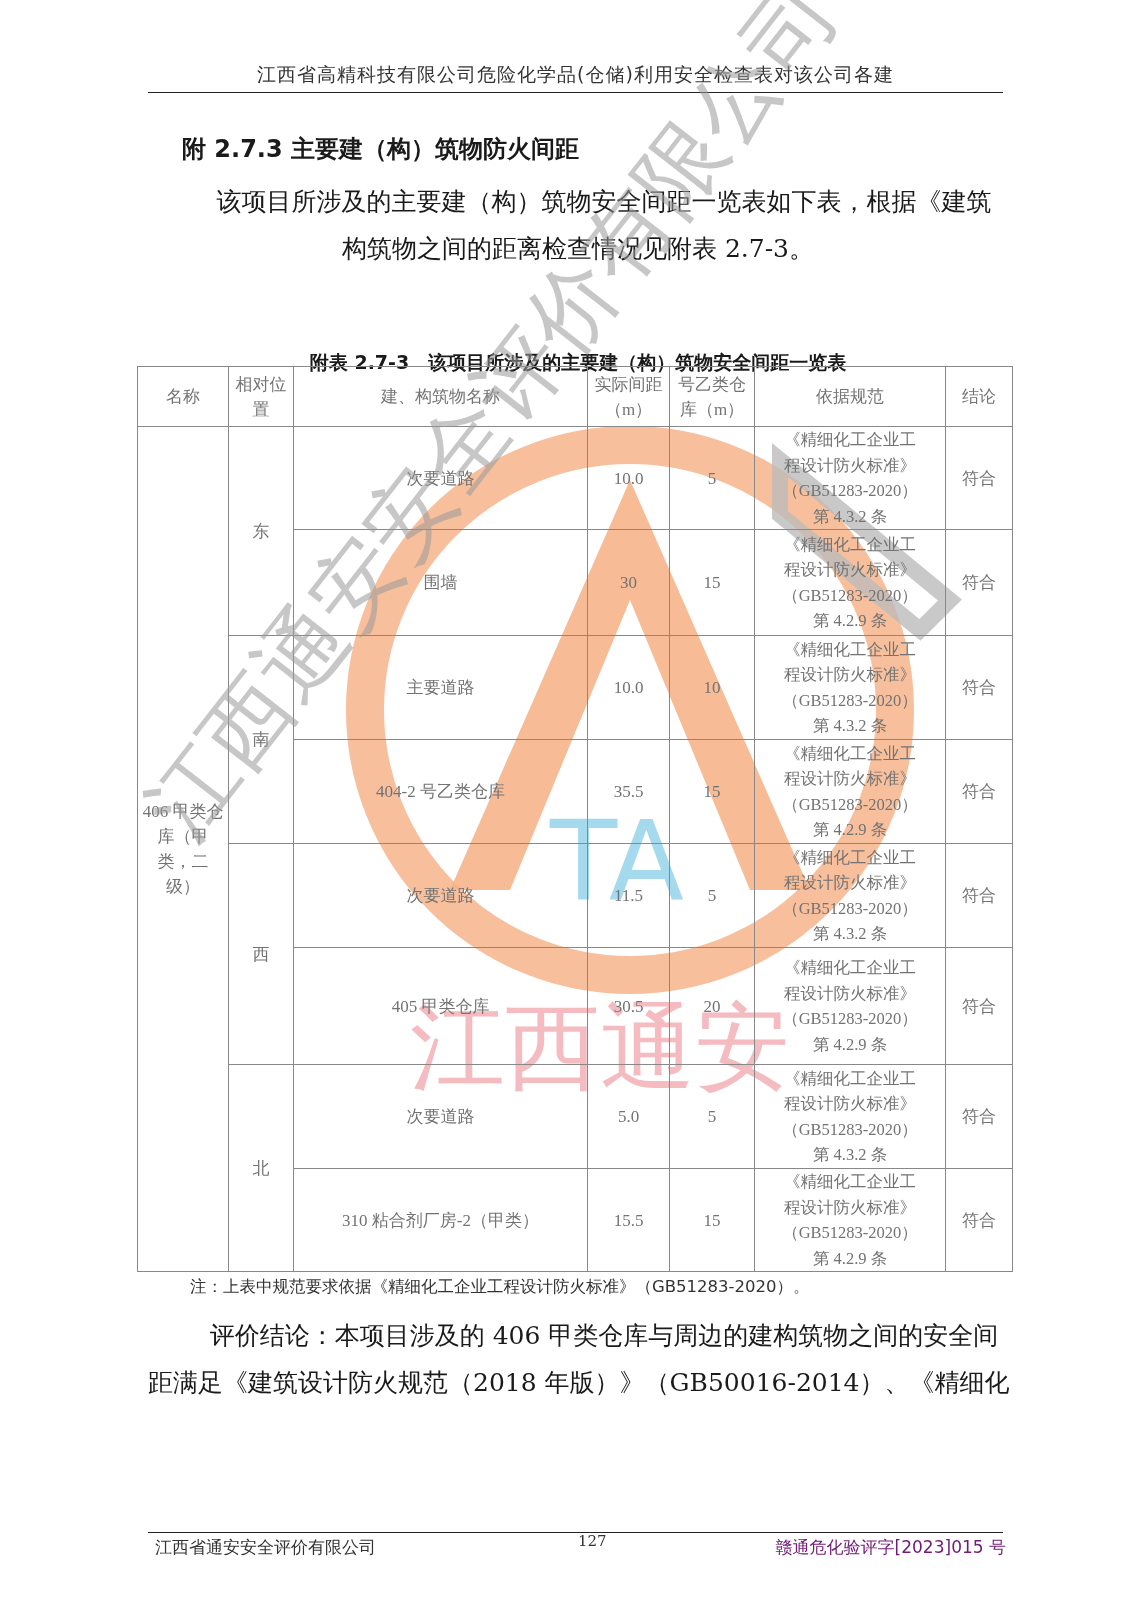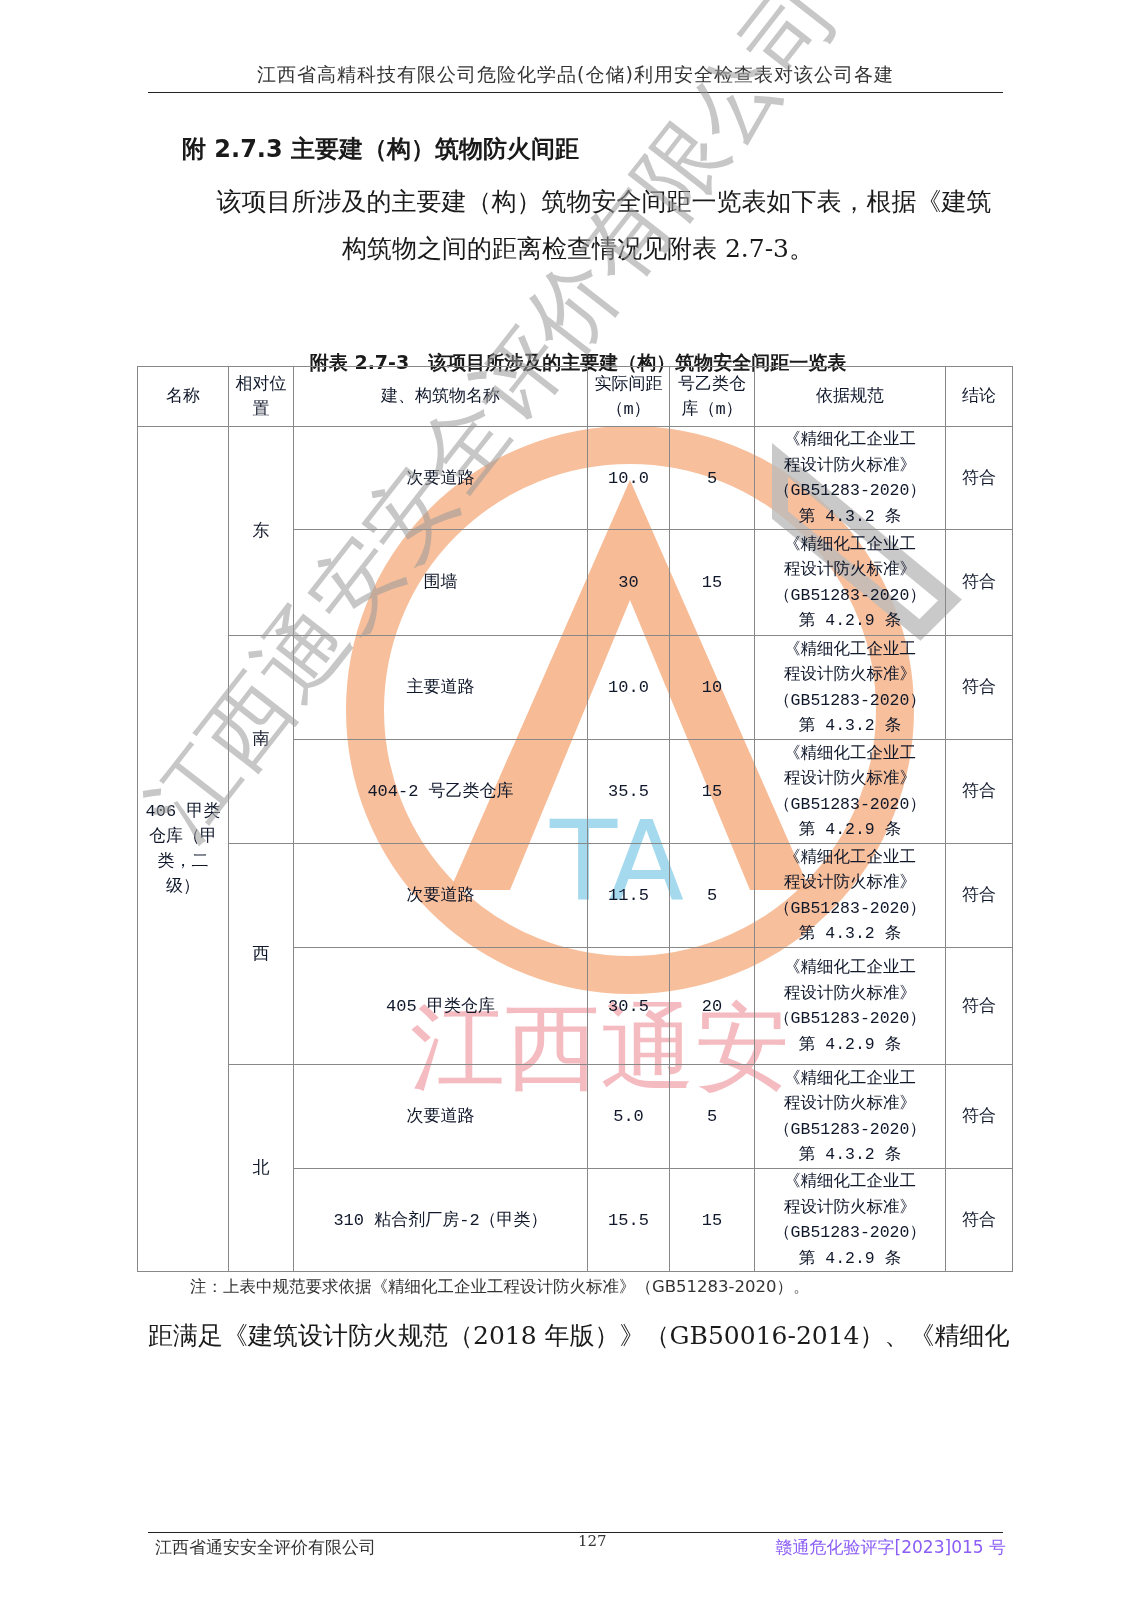"名称" table.dist { color: #0f172a -> #737373; font-family: Liberation Mono, monospace -> Liberation Serif, serif }
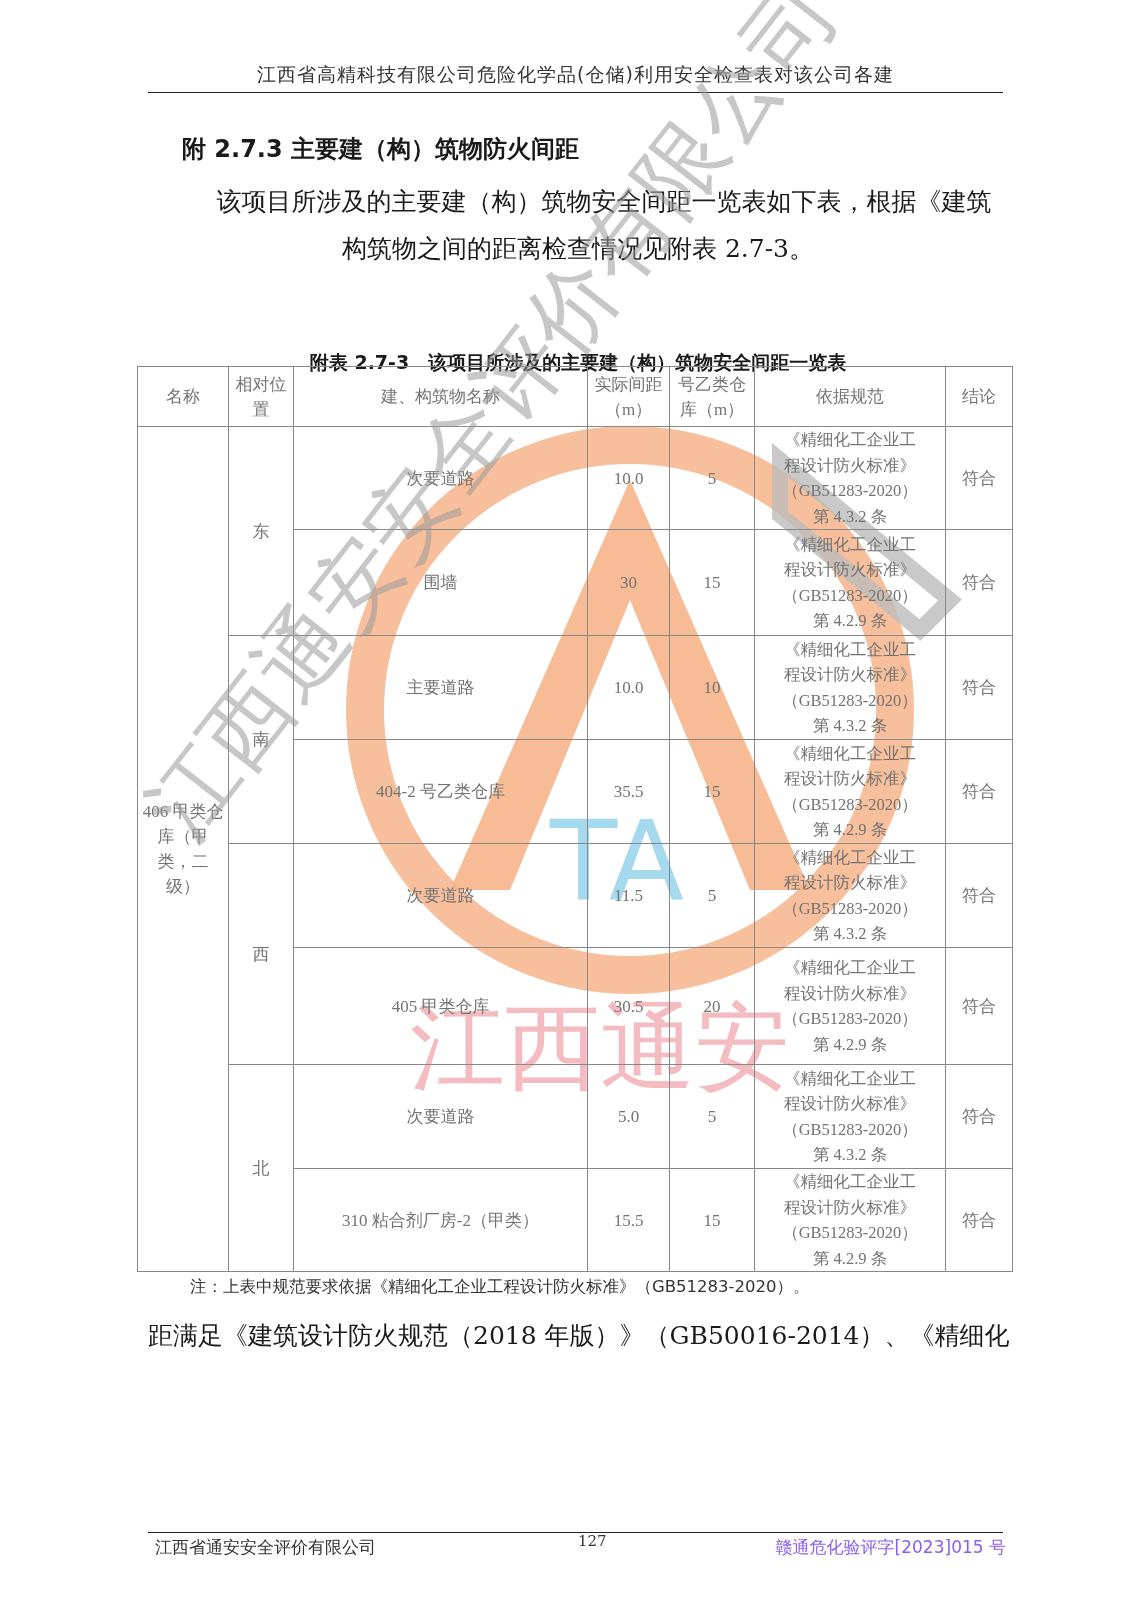"评价结论：本项目涉及的 406 甲类仓库与周边的建构筑物之间的安全间" span.line { html: none -> <span>评价结论：本项目涉及的 406 甲类仓库与周边的建构筑物之间的安全间</span> }
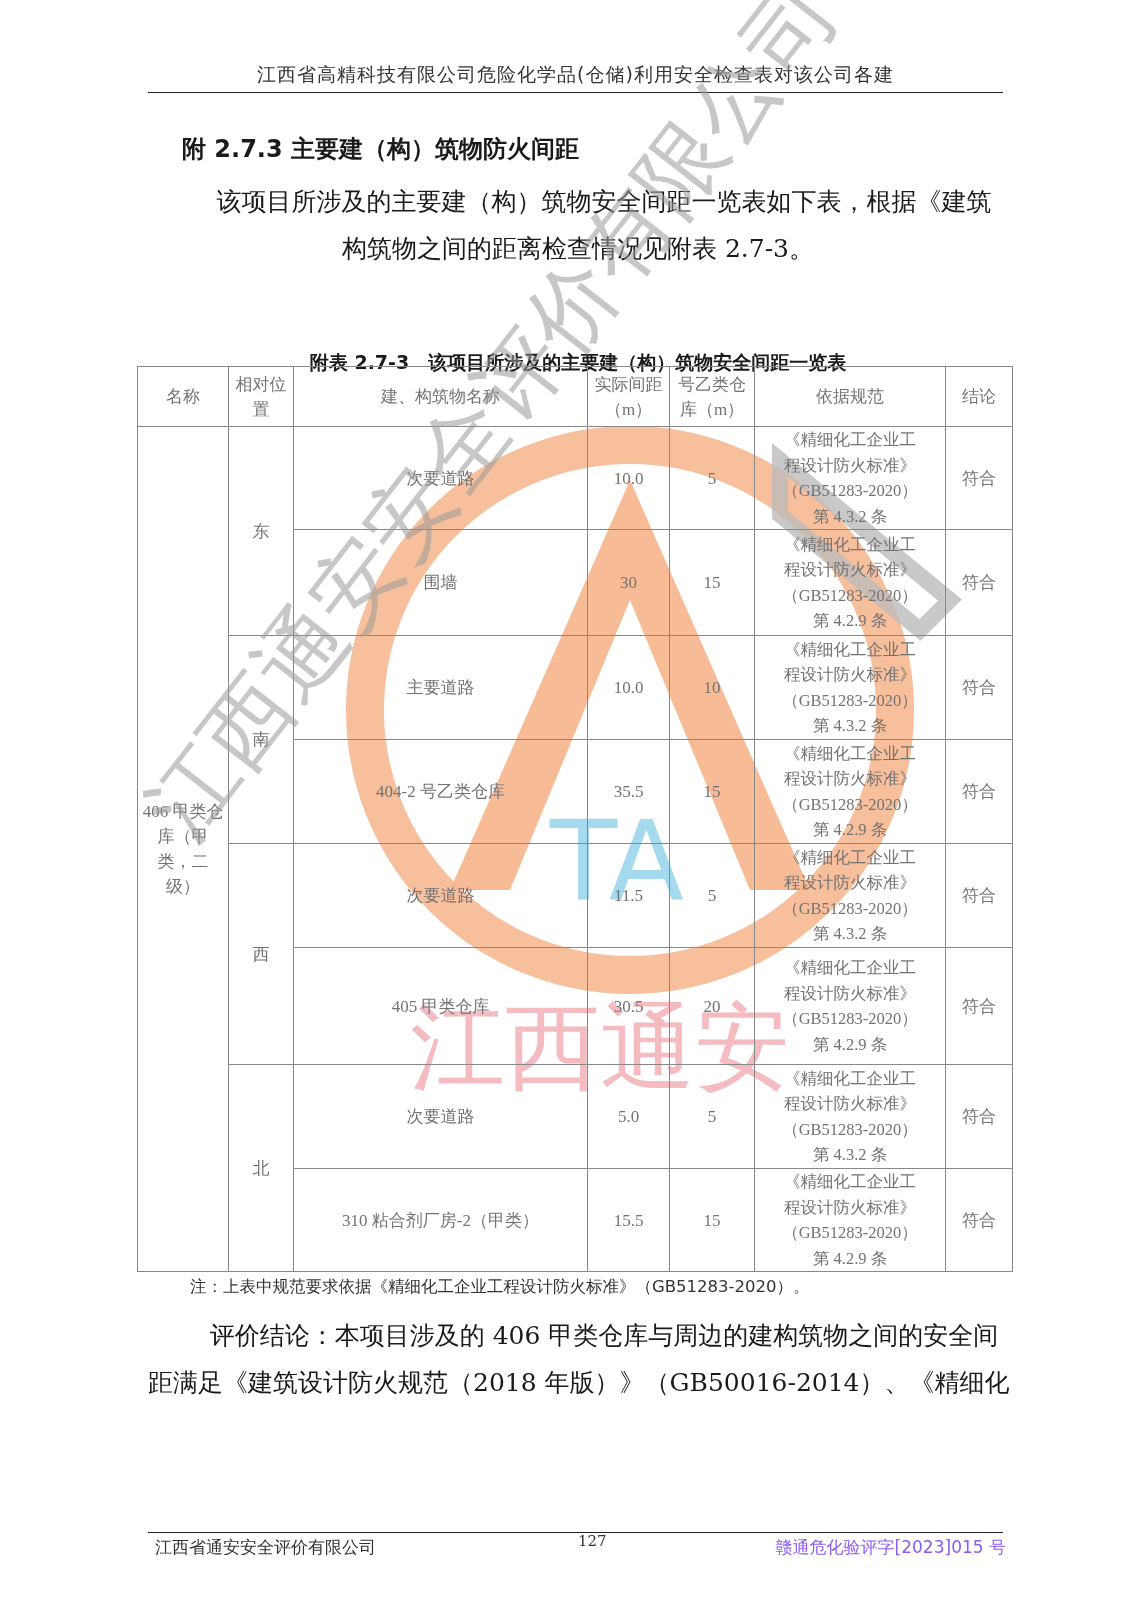"赣通危化验评字[2023]015 号" .footer-right { color: #8b5cf6 -> #701a75 }
